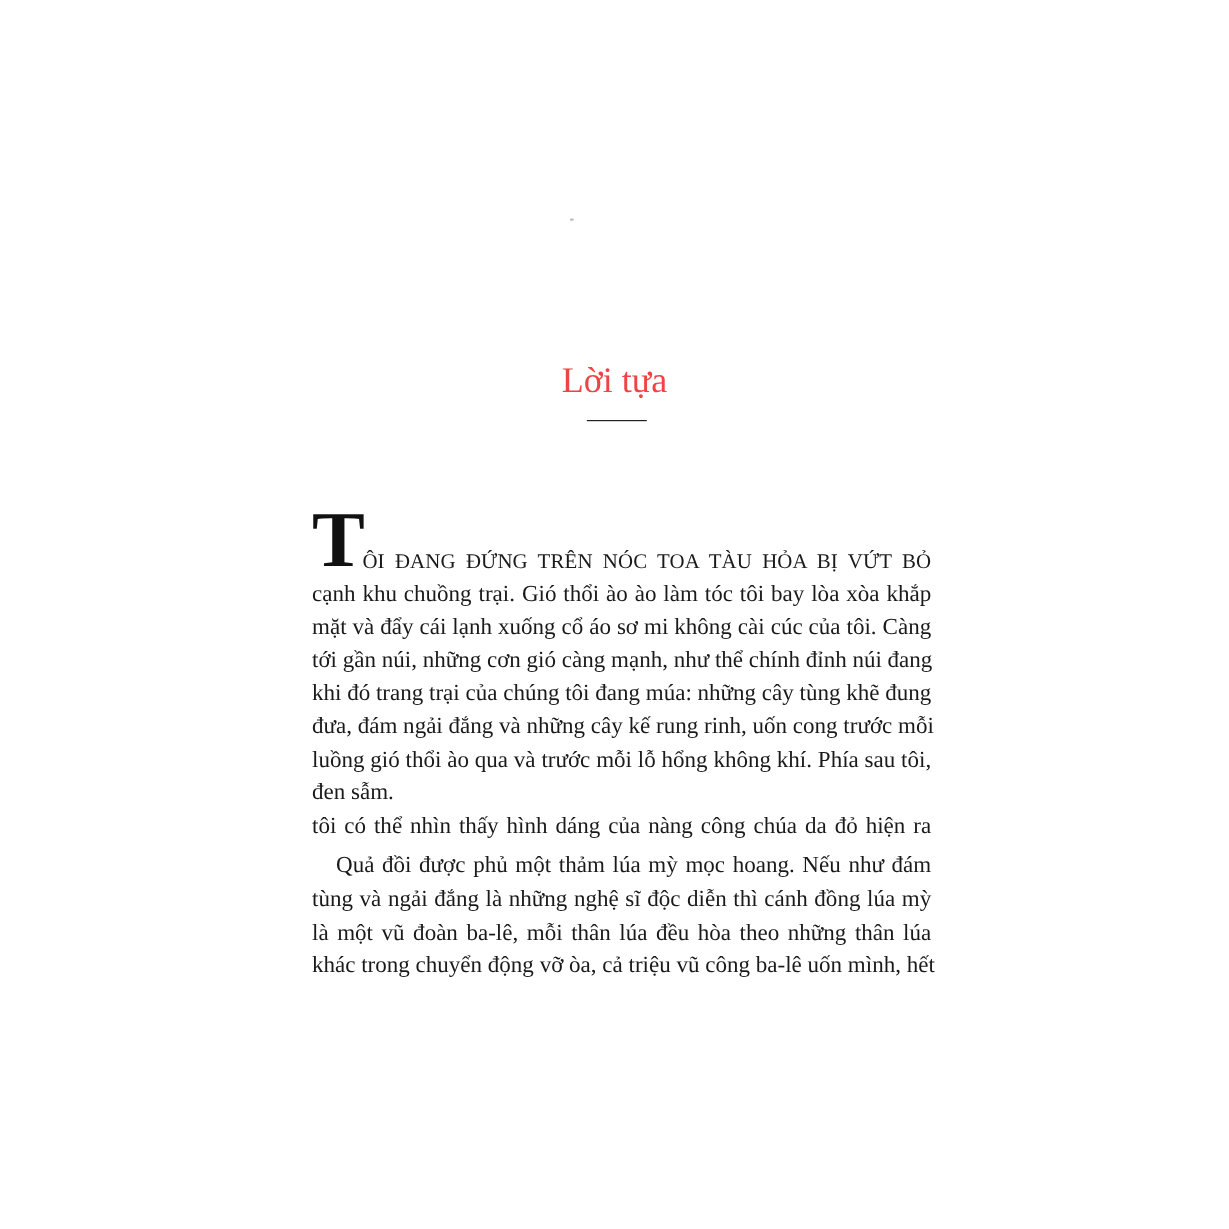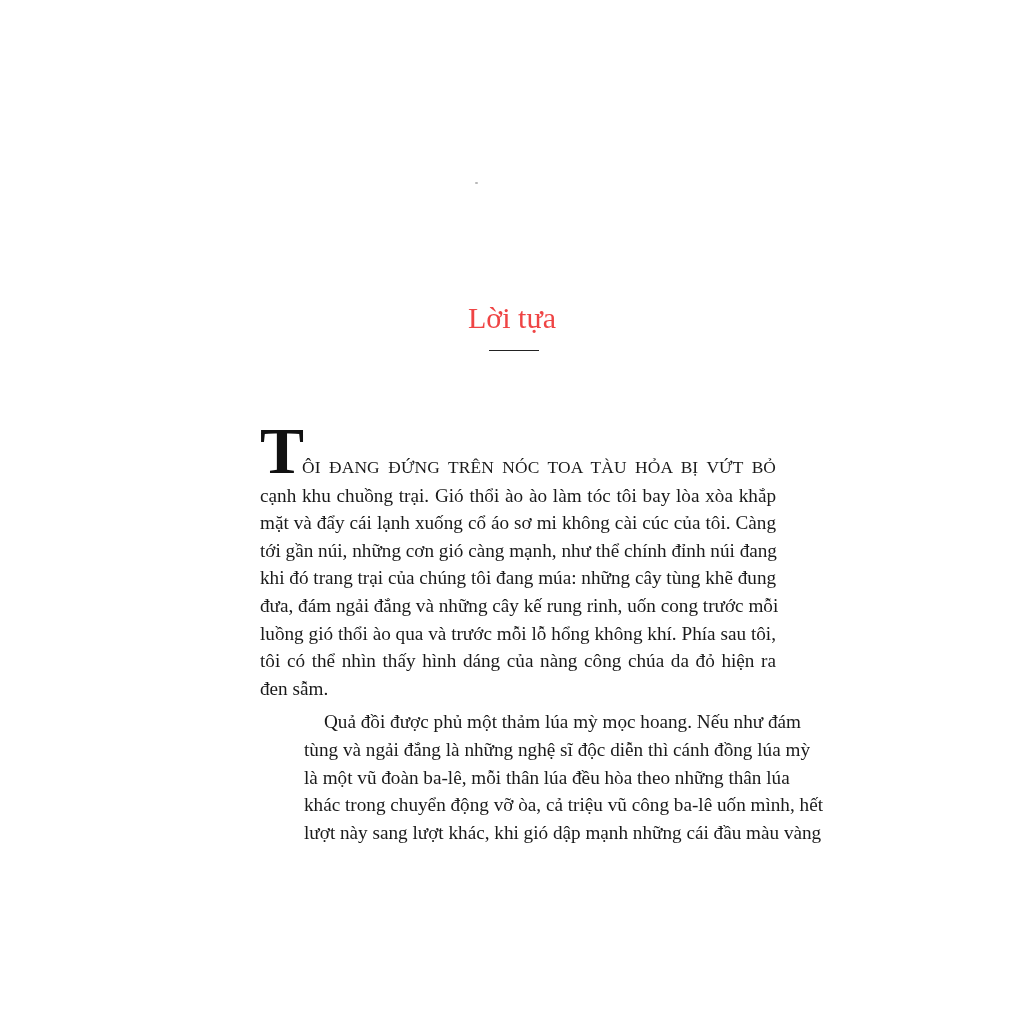"tôi có thể nhìn thấy" span.line-row { order: before "đen sẫm." -> after "đen sẫm." }
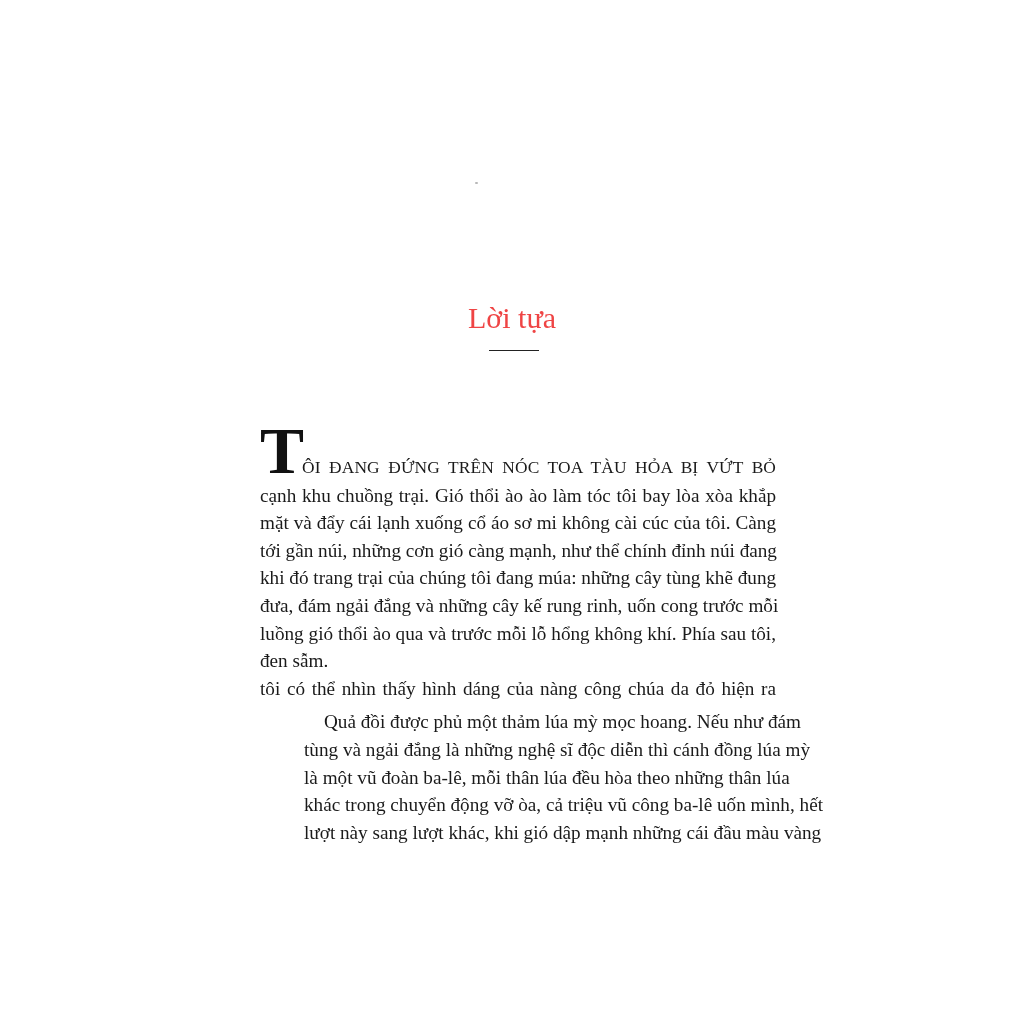"Quả đồi được phủ một" .para.second { margin-left: 44px -> none }
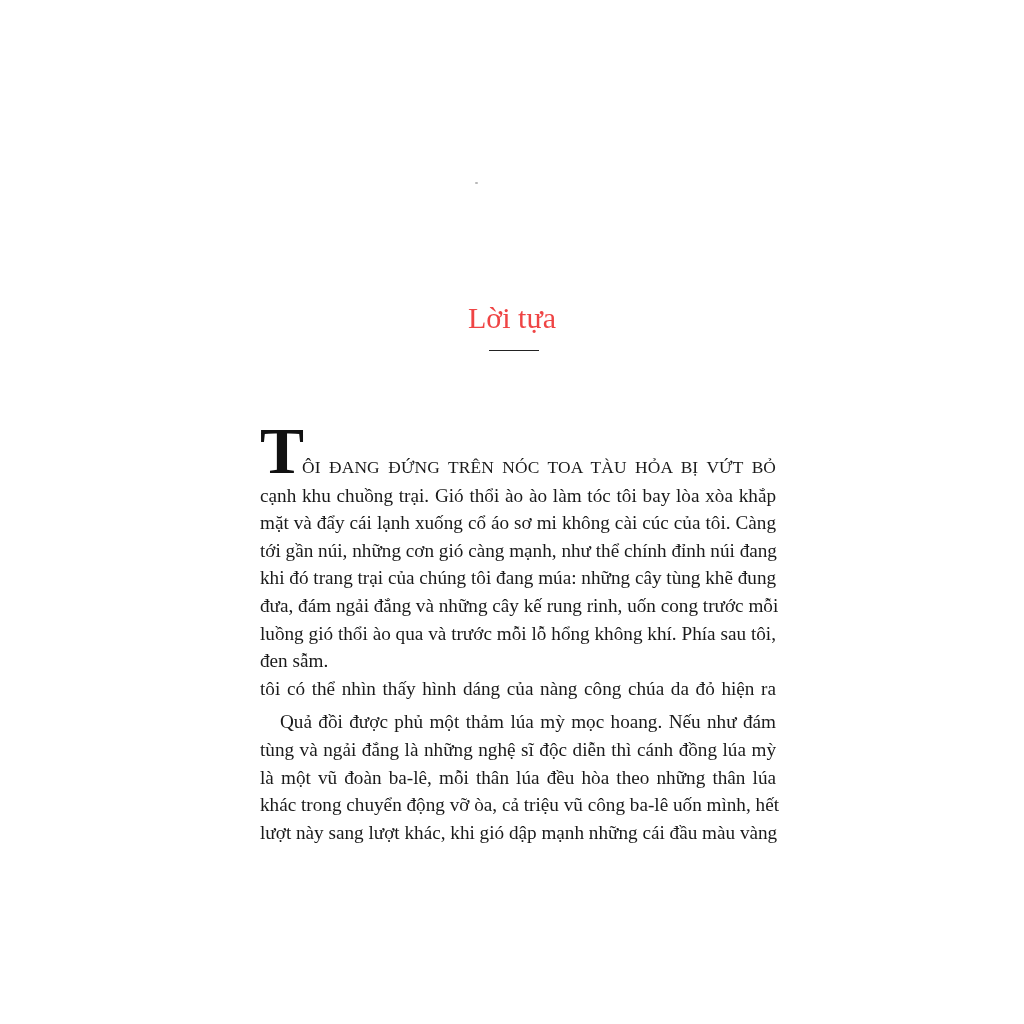"lượt này sang lượt khác," span.line-row { html: <span>lượt này sang lượt khác, khi gió dập mạnh những cái đầu màu vàng</span> -> none }
